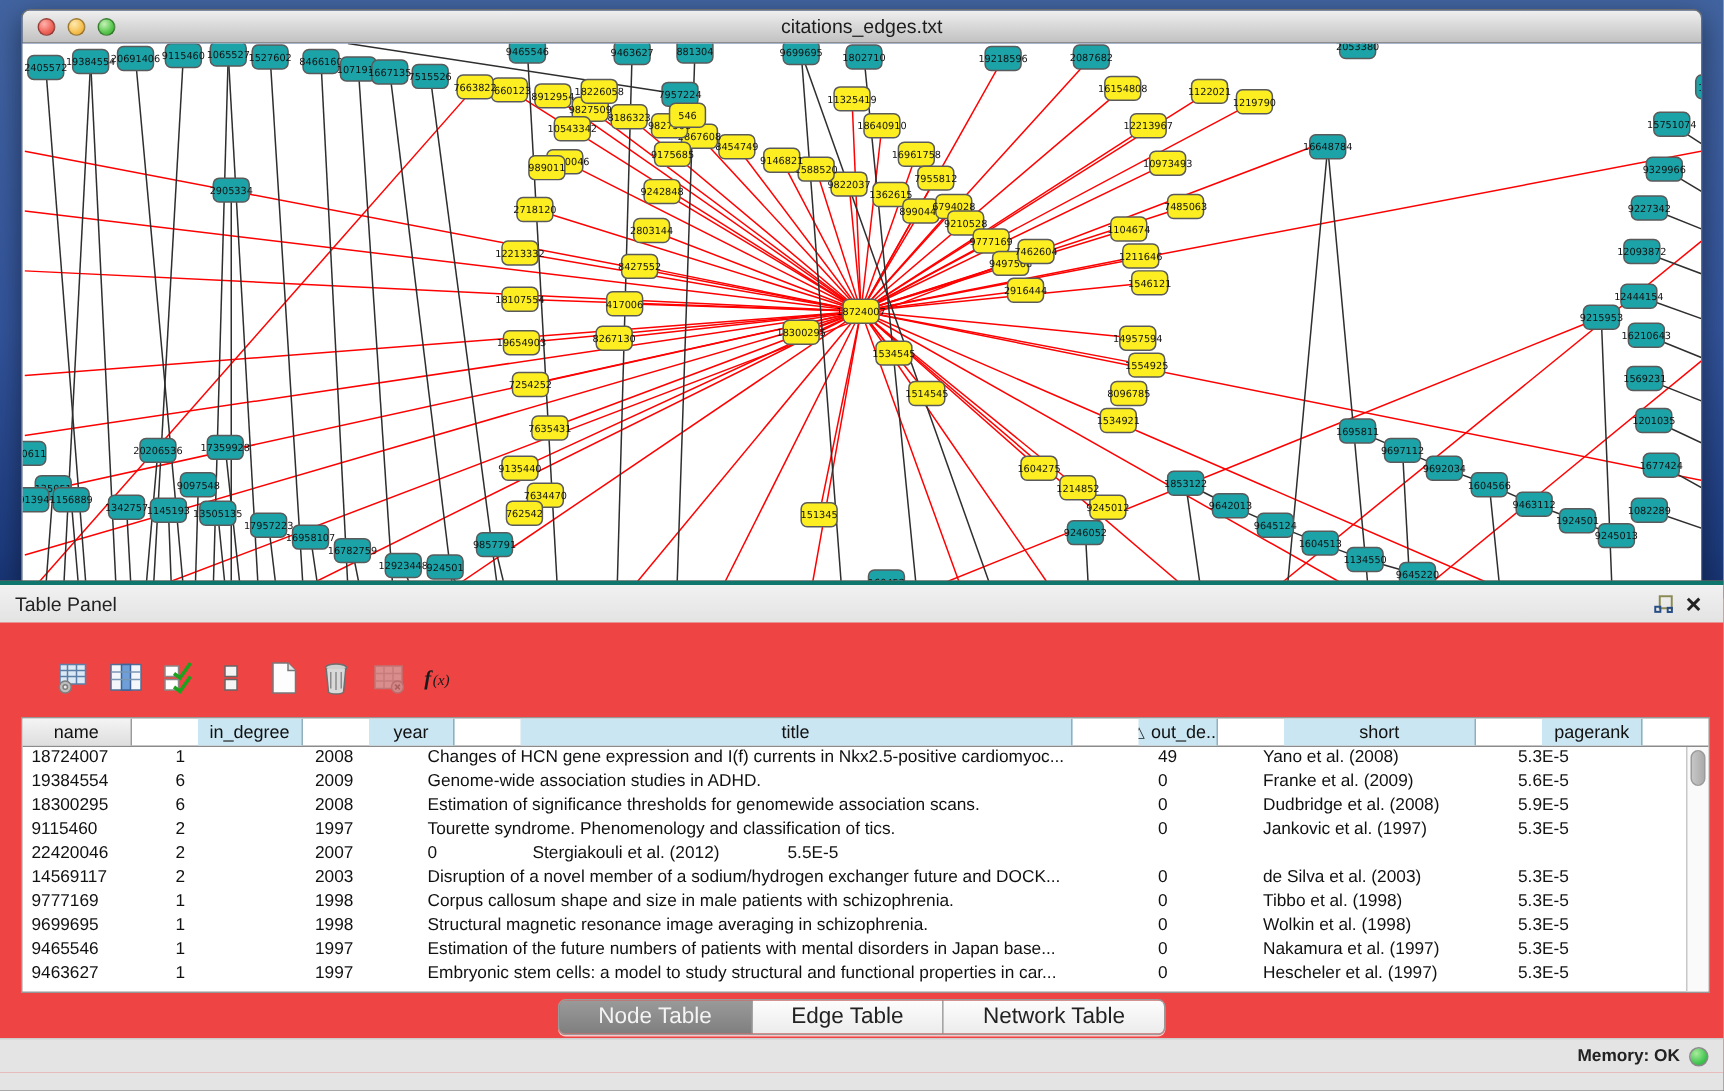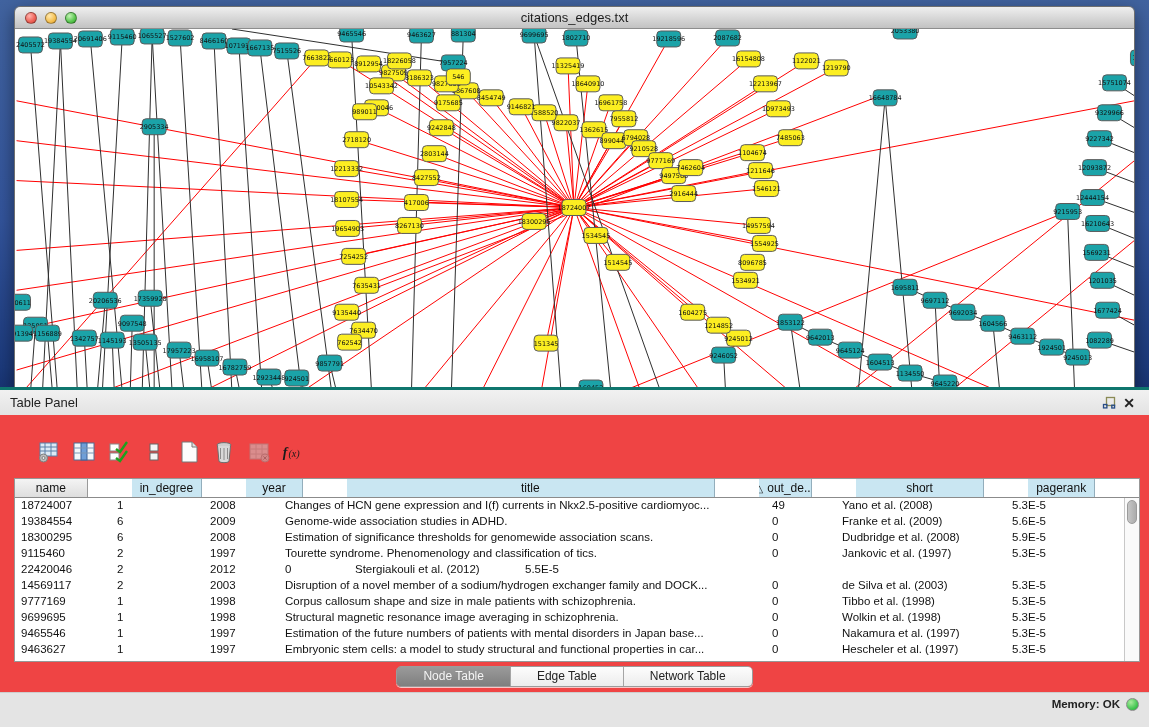"2012" div.td { text: 2012 -> 2007 }
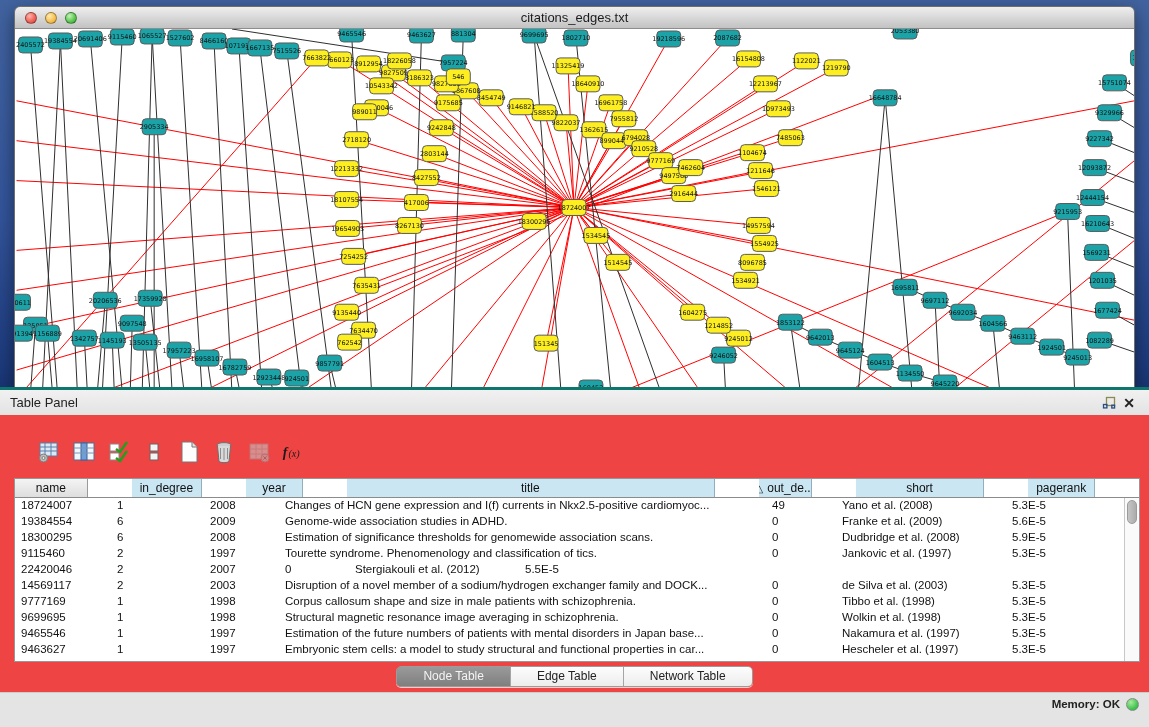"Disruption of a novel member" div.td { text: family -> future }
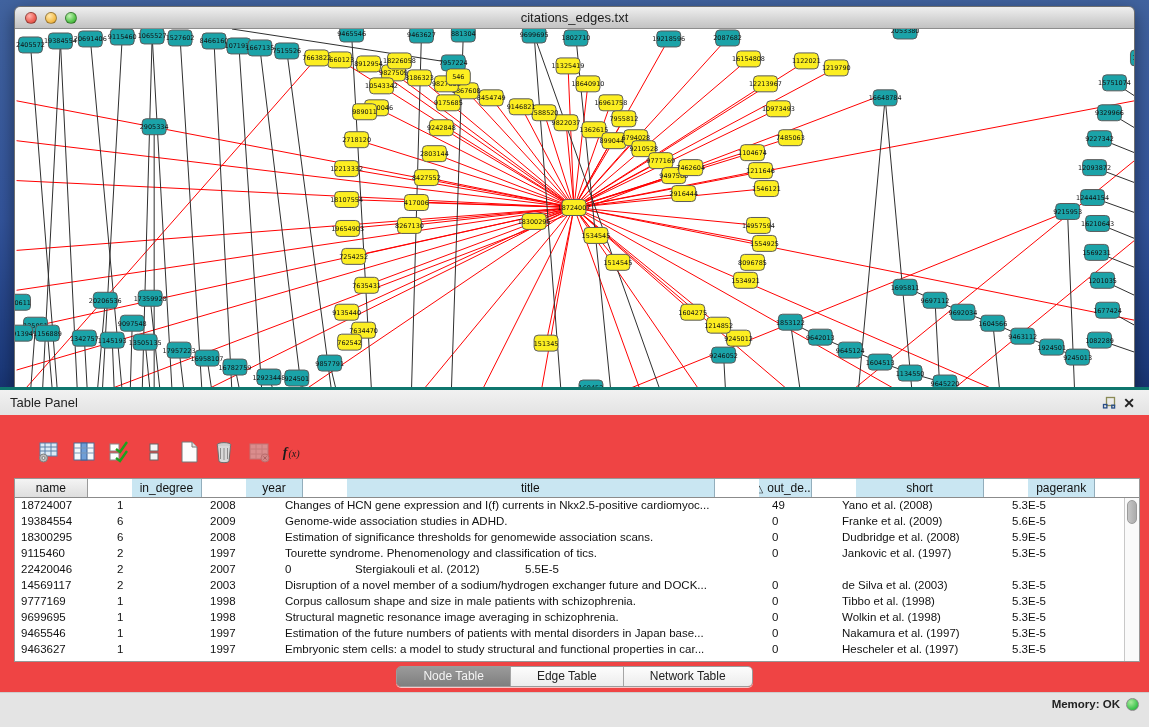"Node Table" .seg-btn { font-size: 12px -> 15px }
